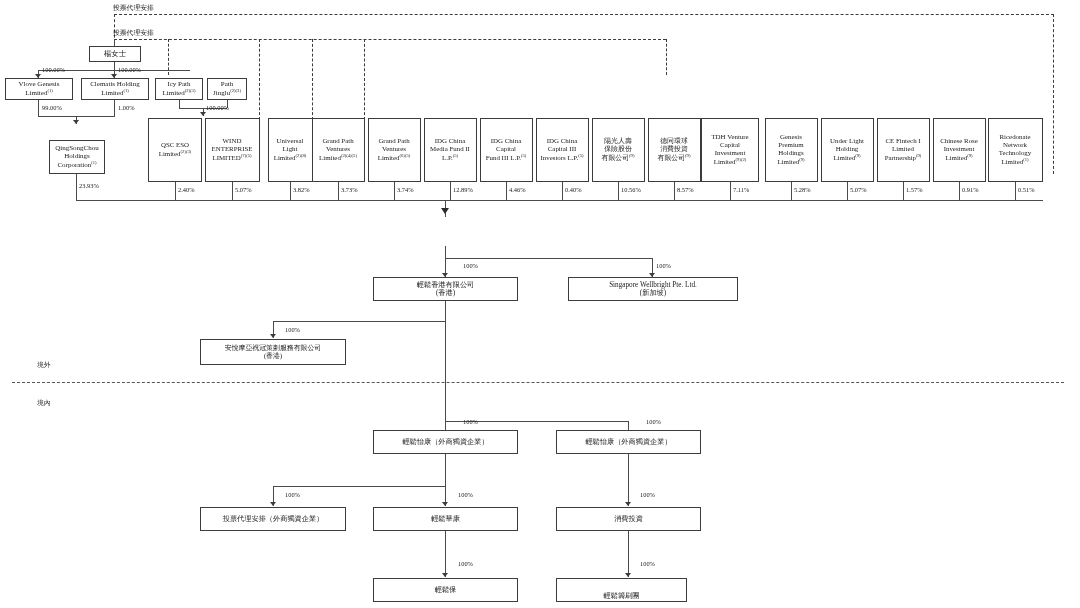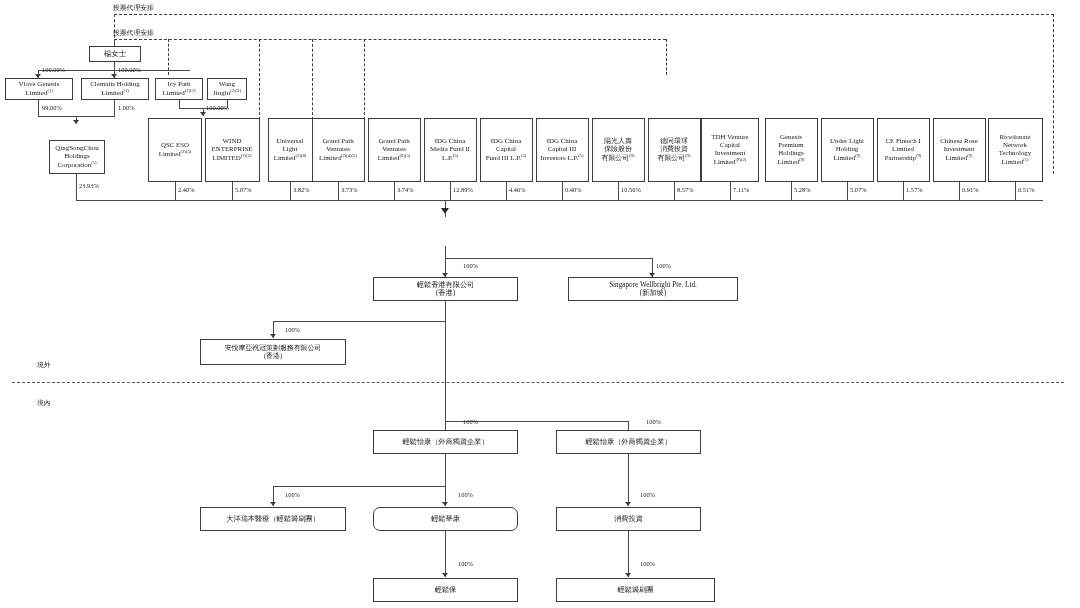"Wang" span.en { text: Wang -> Path }
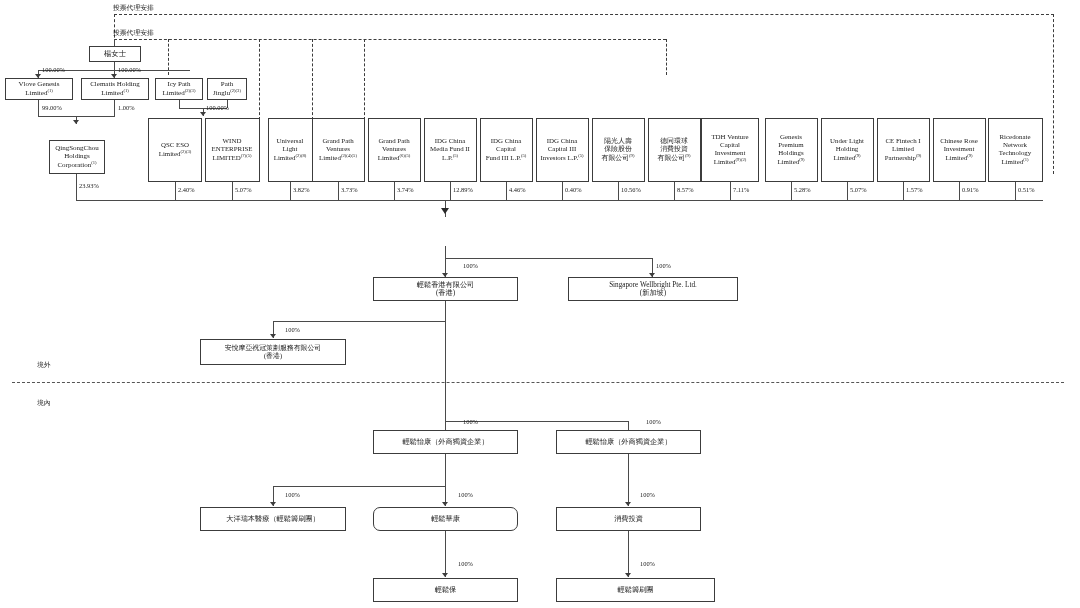"大洋瑞本醫療（輕鬆籌刷團）" span.en { text: 大洋瑞本醫療（輕鬆籌刷團 -> 投票代理安排（外商獨資企業 }
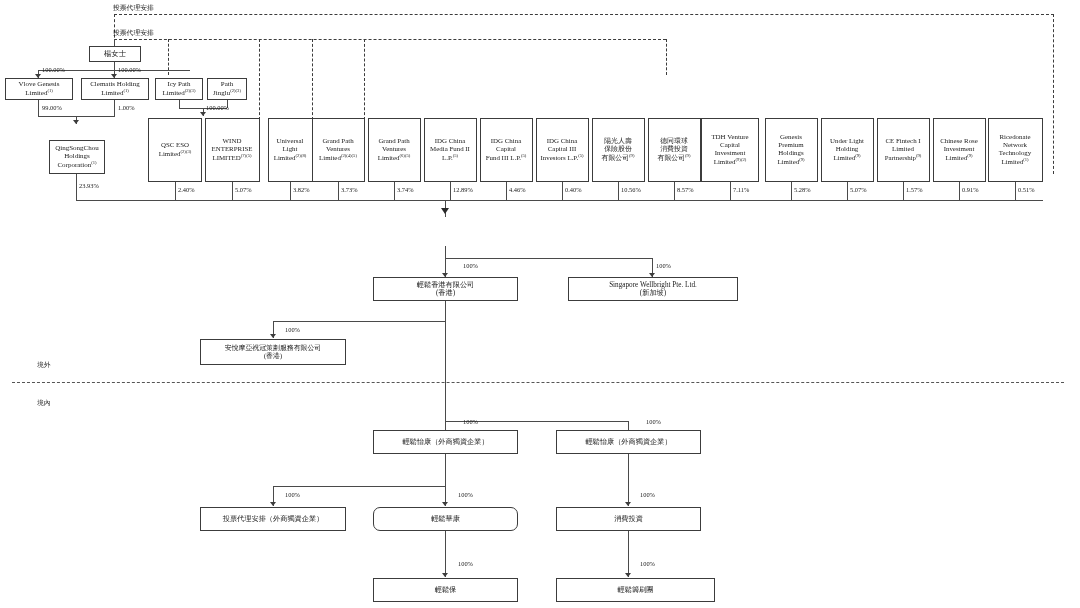"輕鬆華康" div.box { border-radius: 7px -> none }
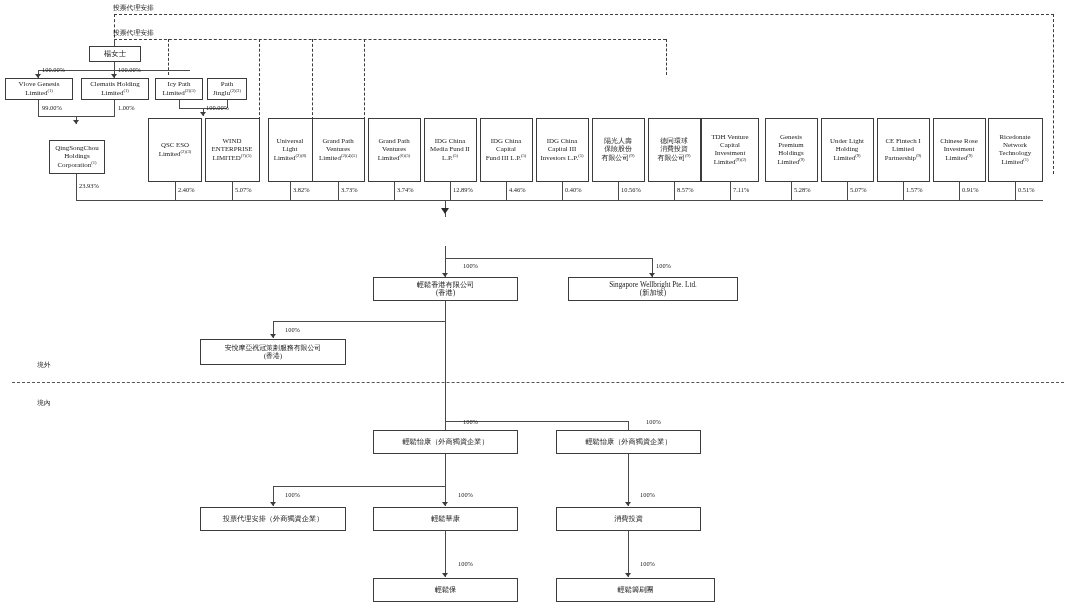"輕鬆籌刷團" div.box { align-items: none -> flex-end; width: 159px -> 131px }
